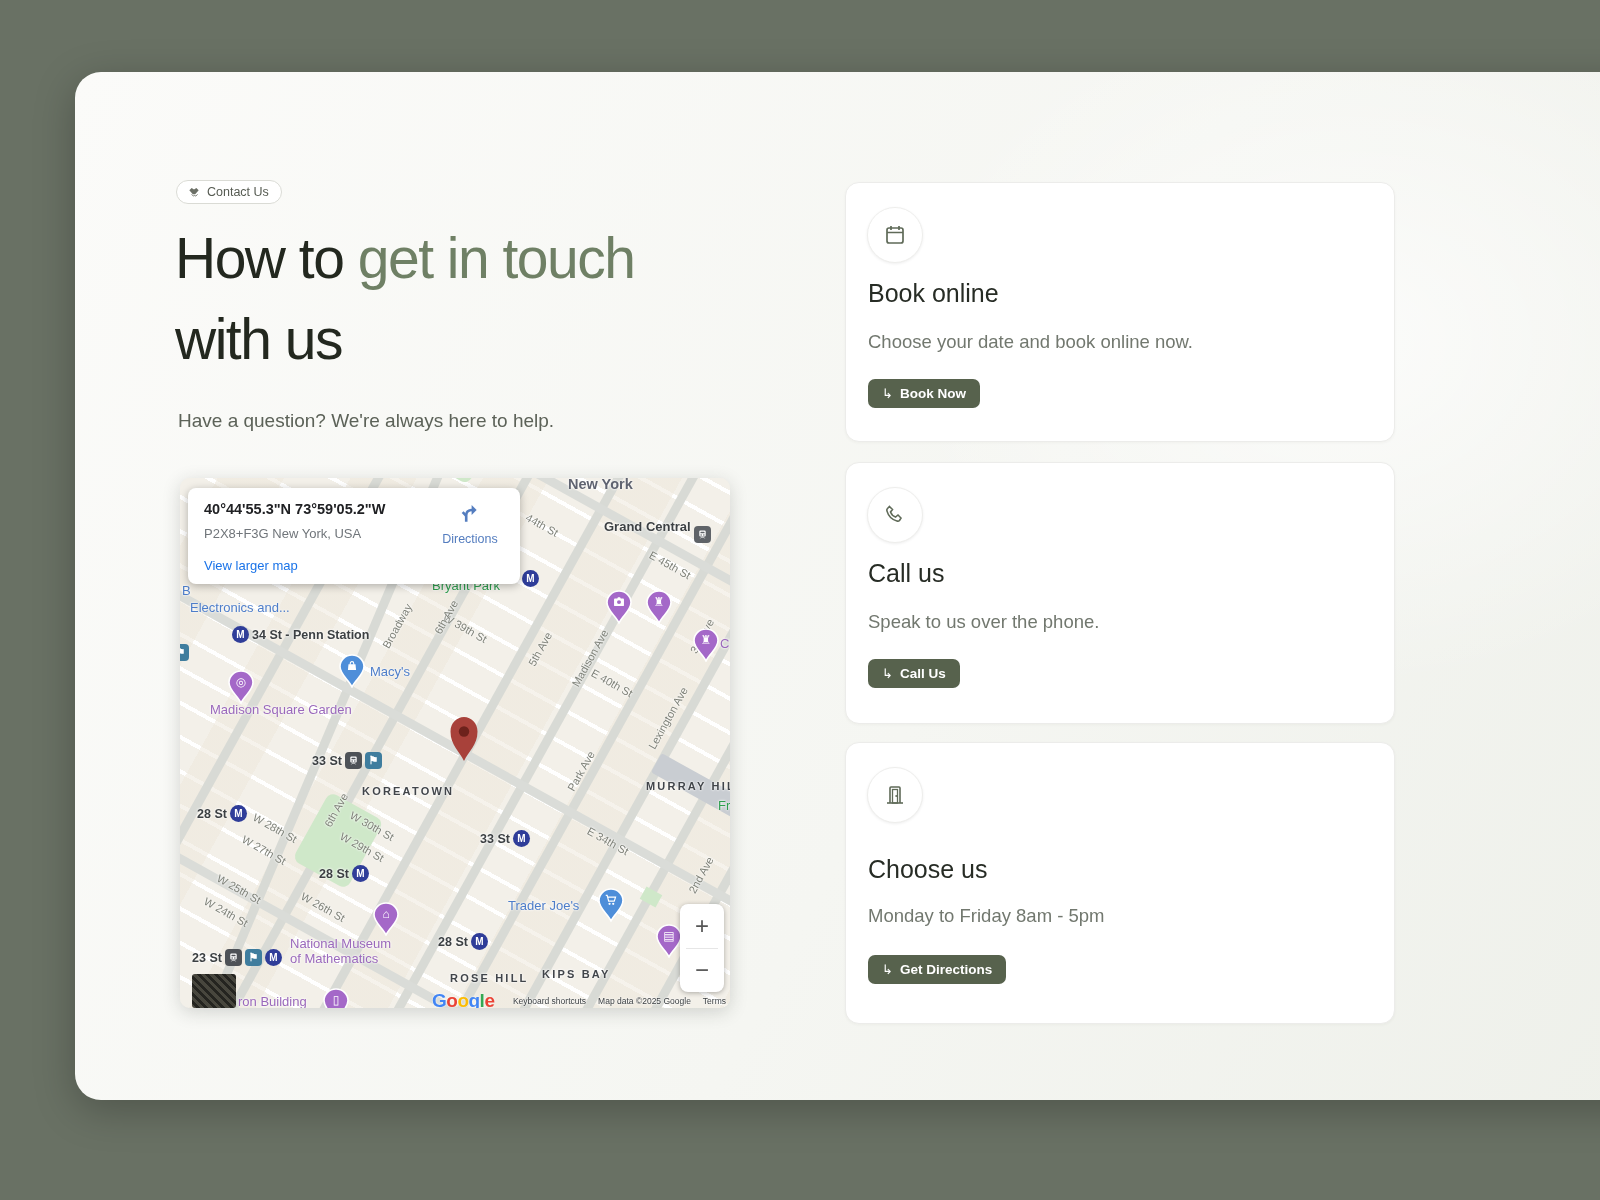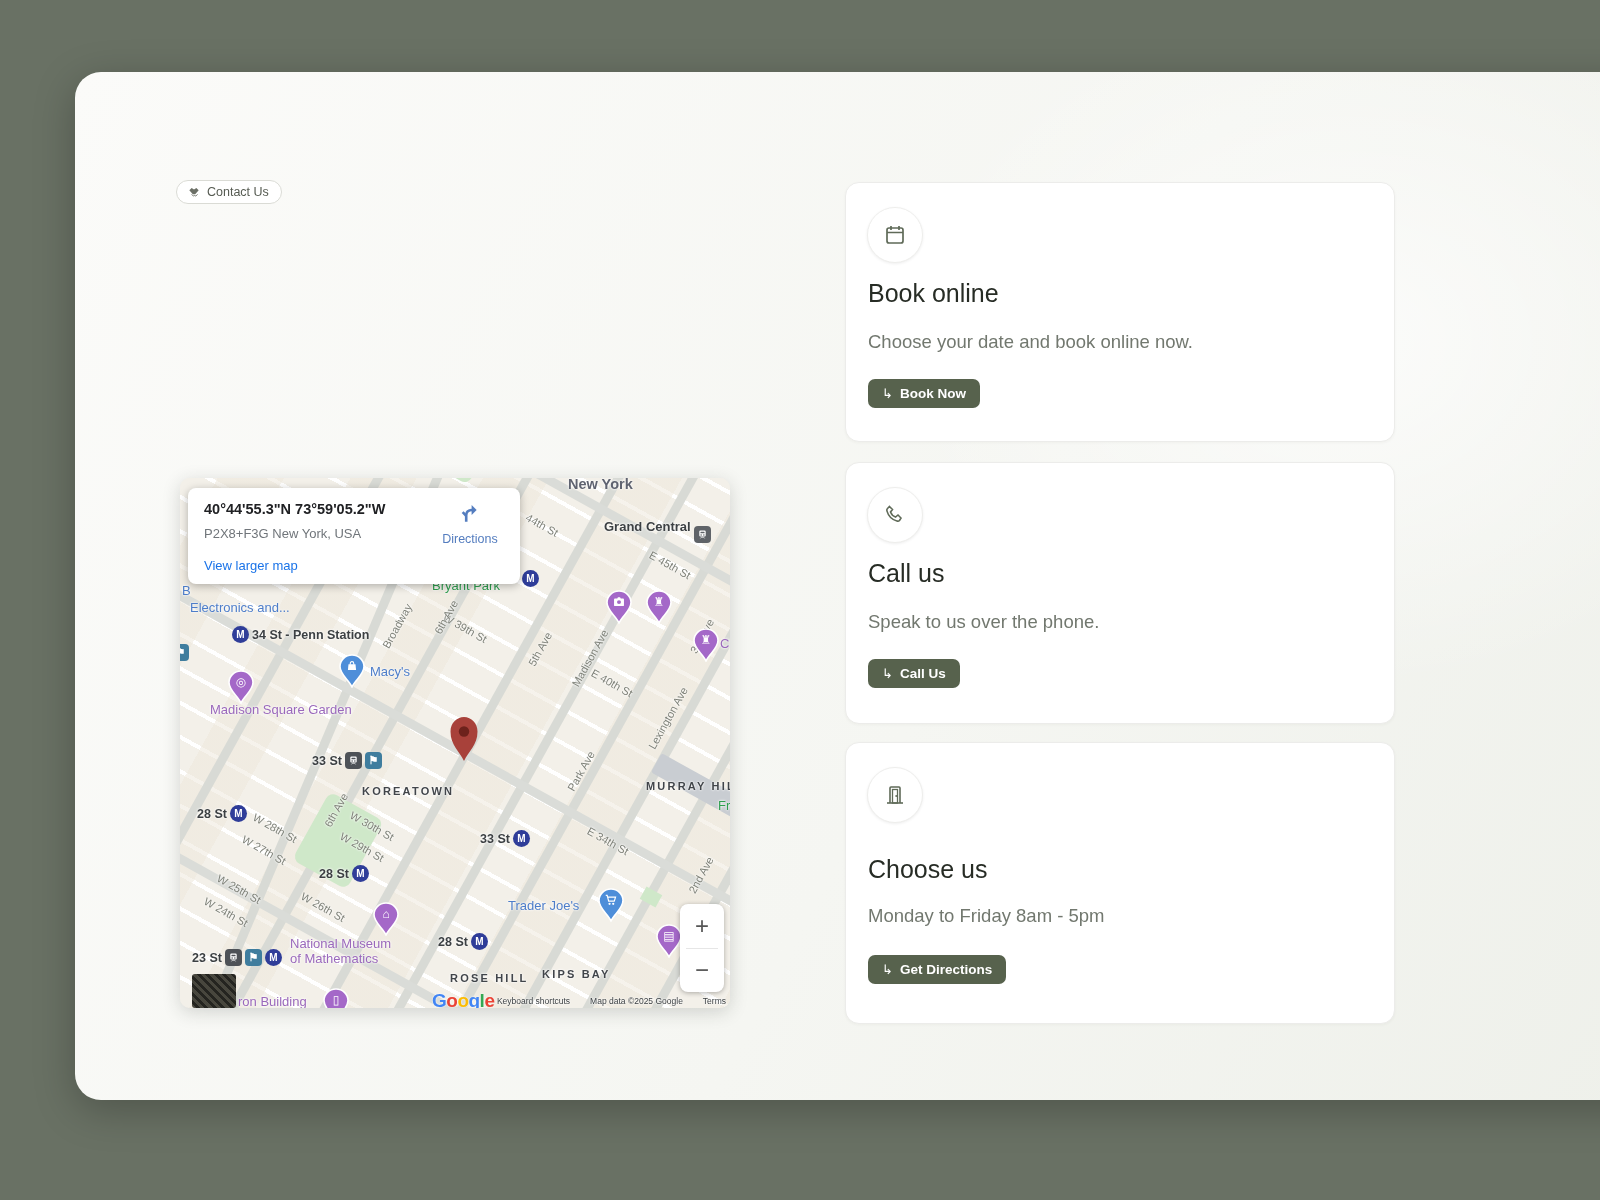"How to get in touch" h1.head { html: none -> <h1><span>How to </span><span>get in touch</span><span> with us</span></h1> }
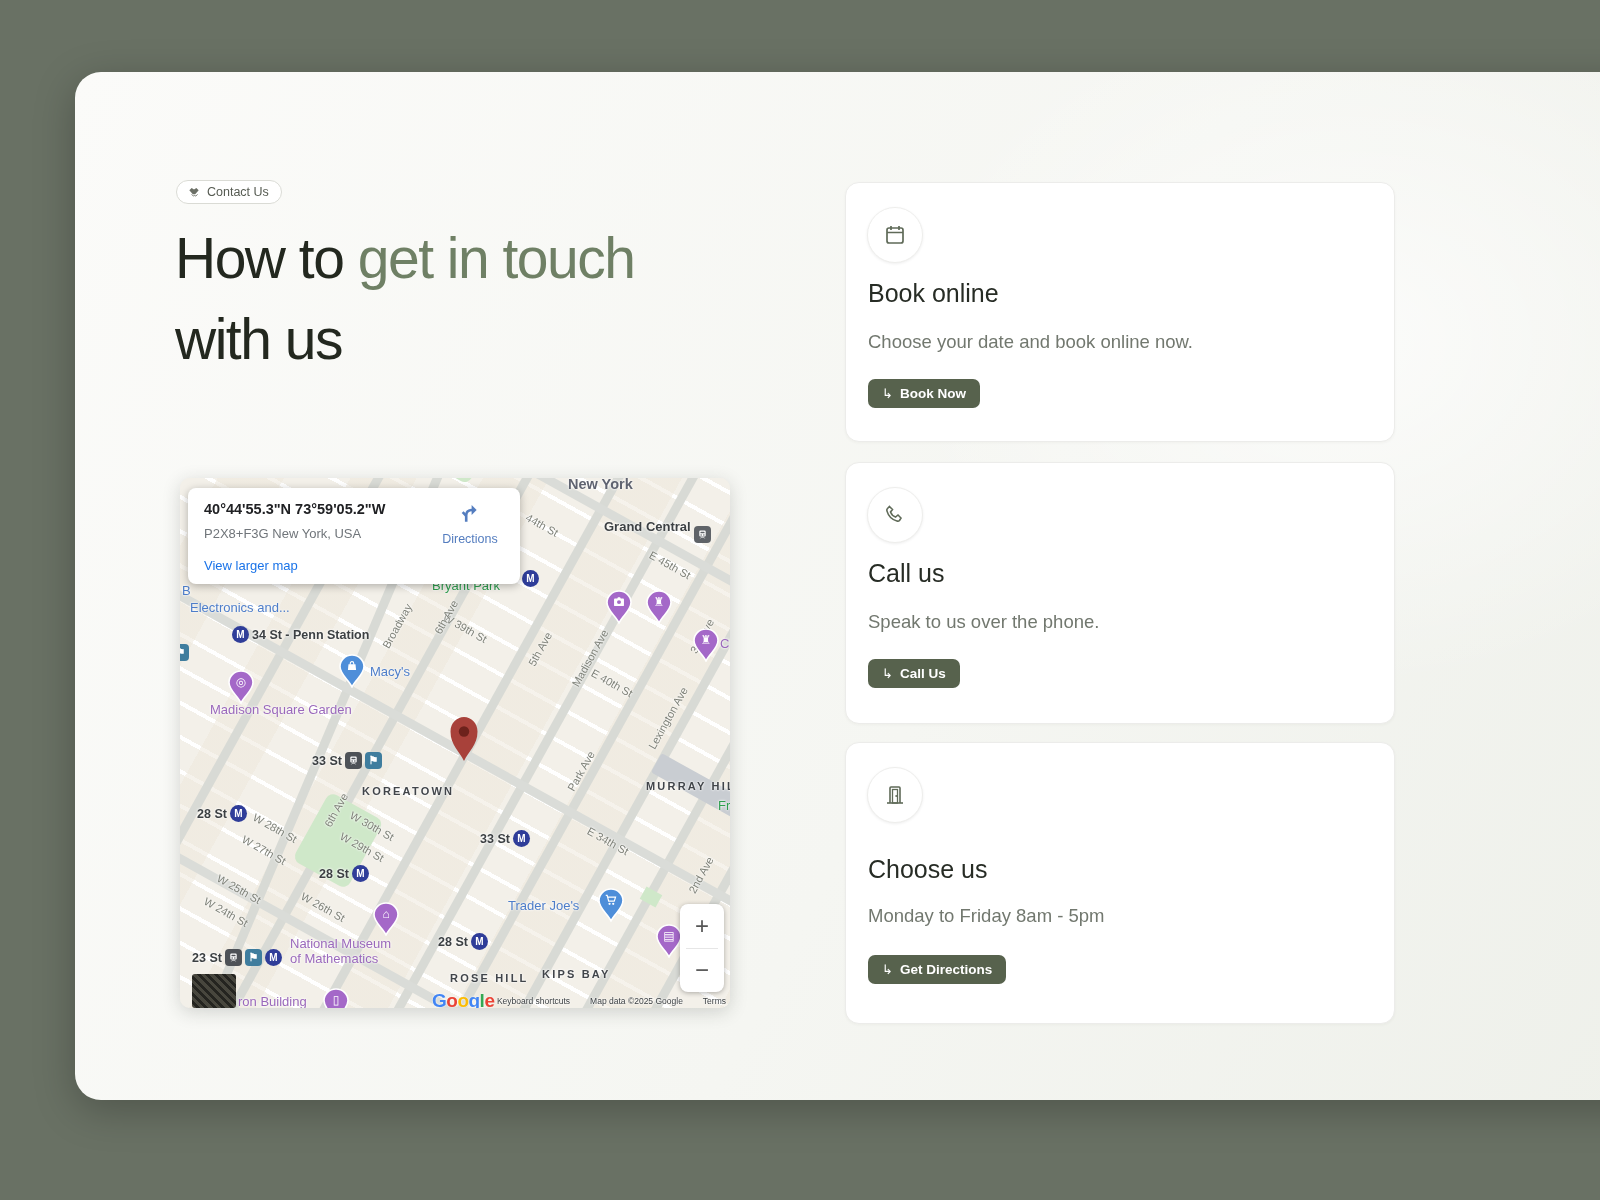"Have a question? We're always" div.subtitle { html: none -> <div>Have a question? We're always here to help.</div> }
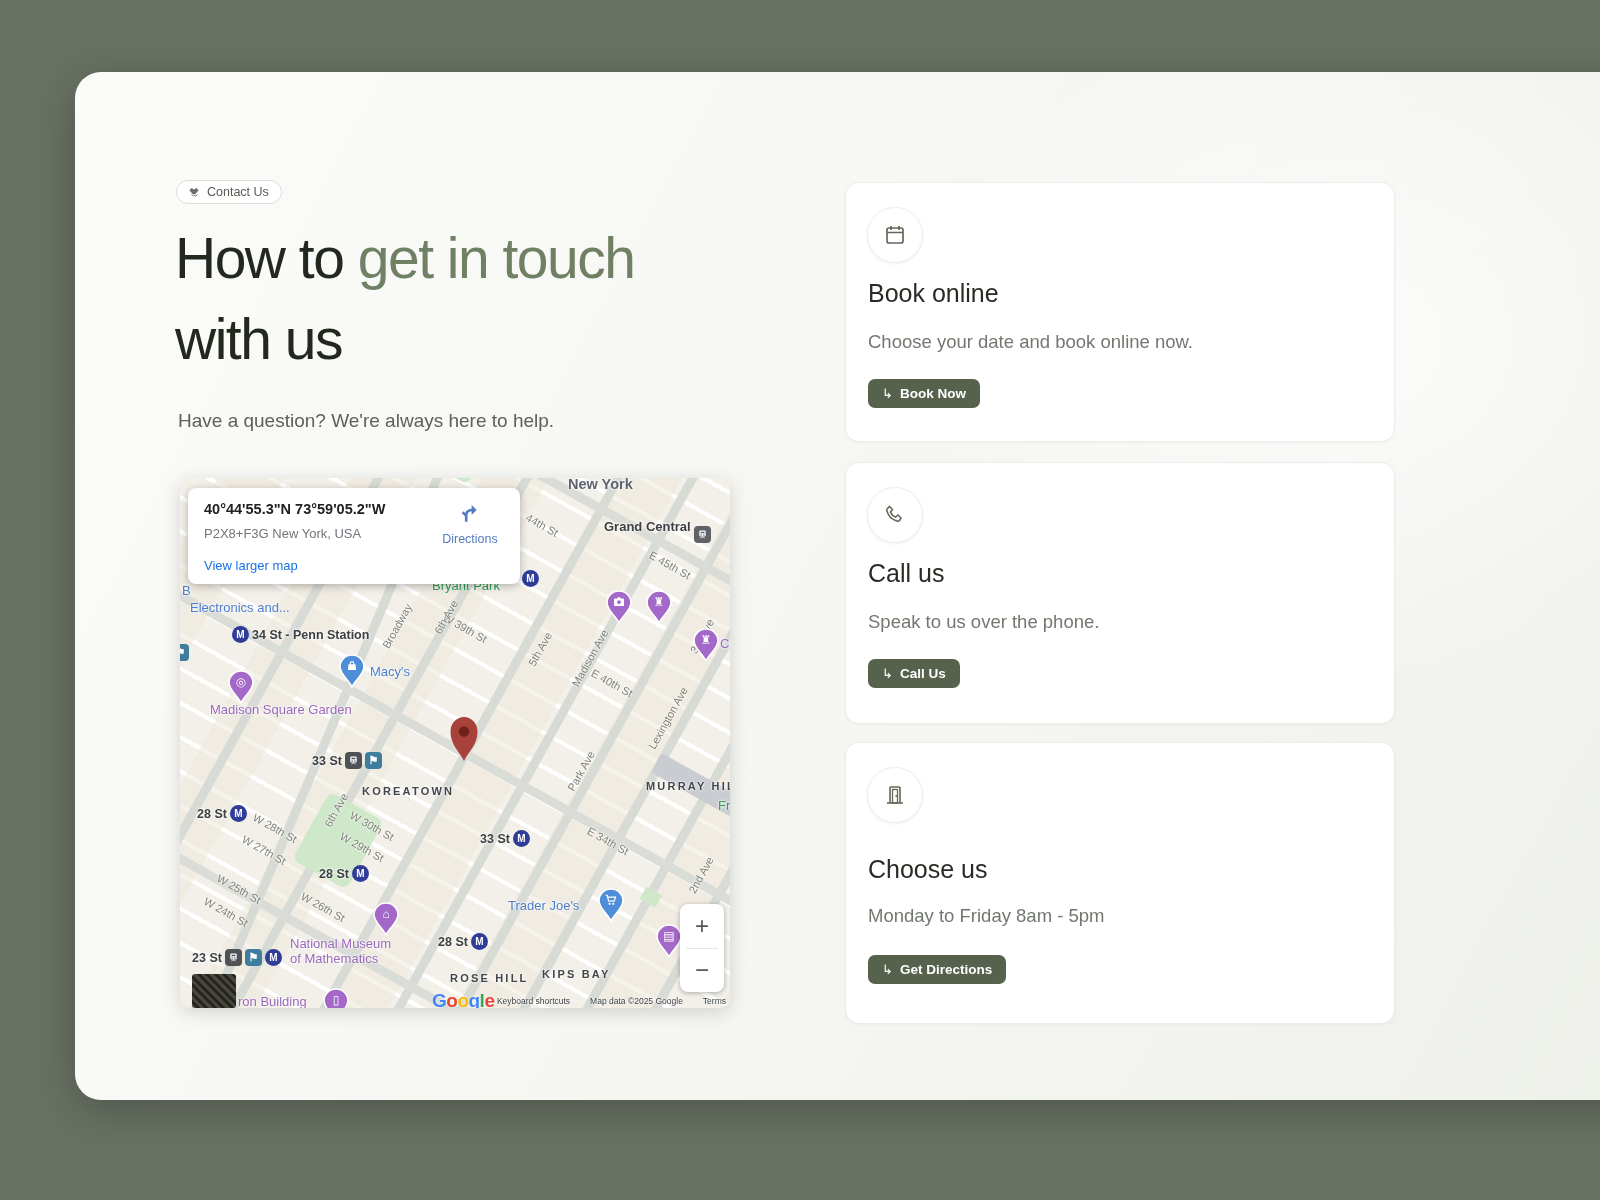"Keyboard shortcuts" .attrib { gap: 20px -> 12px }
